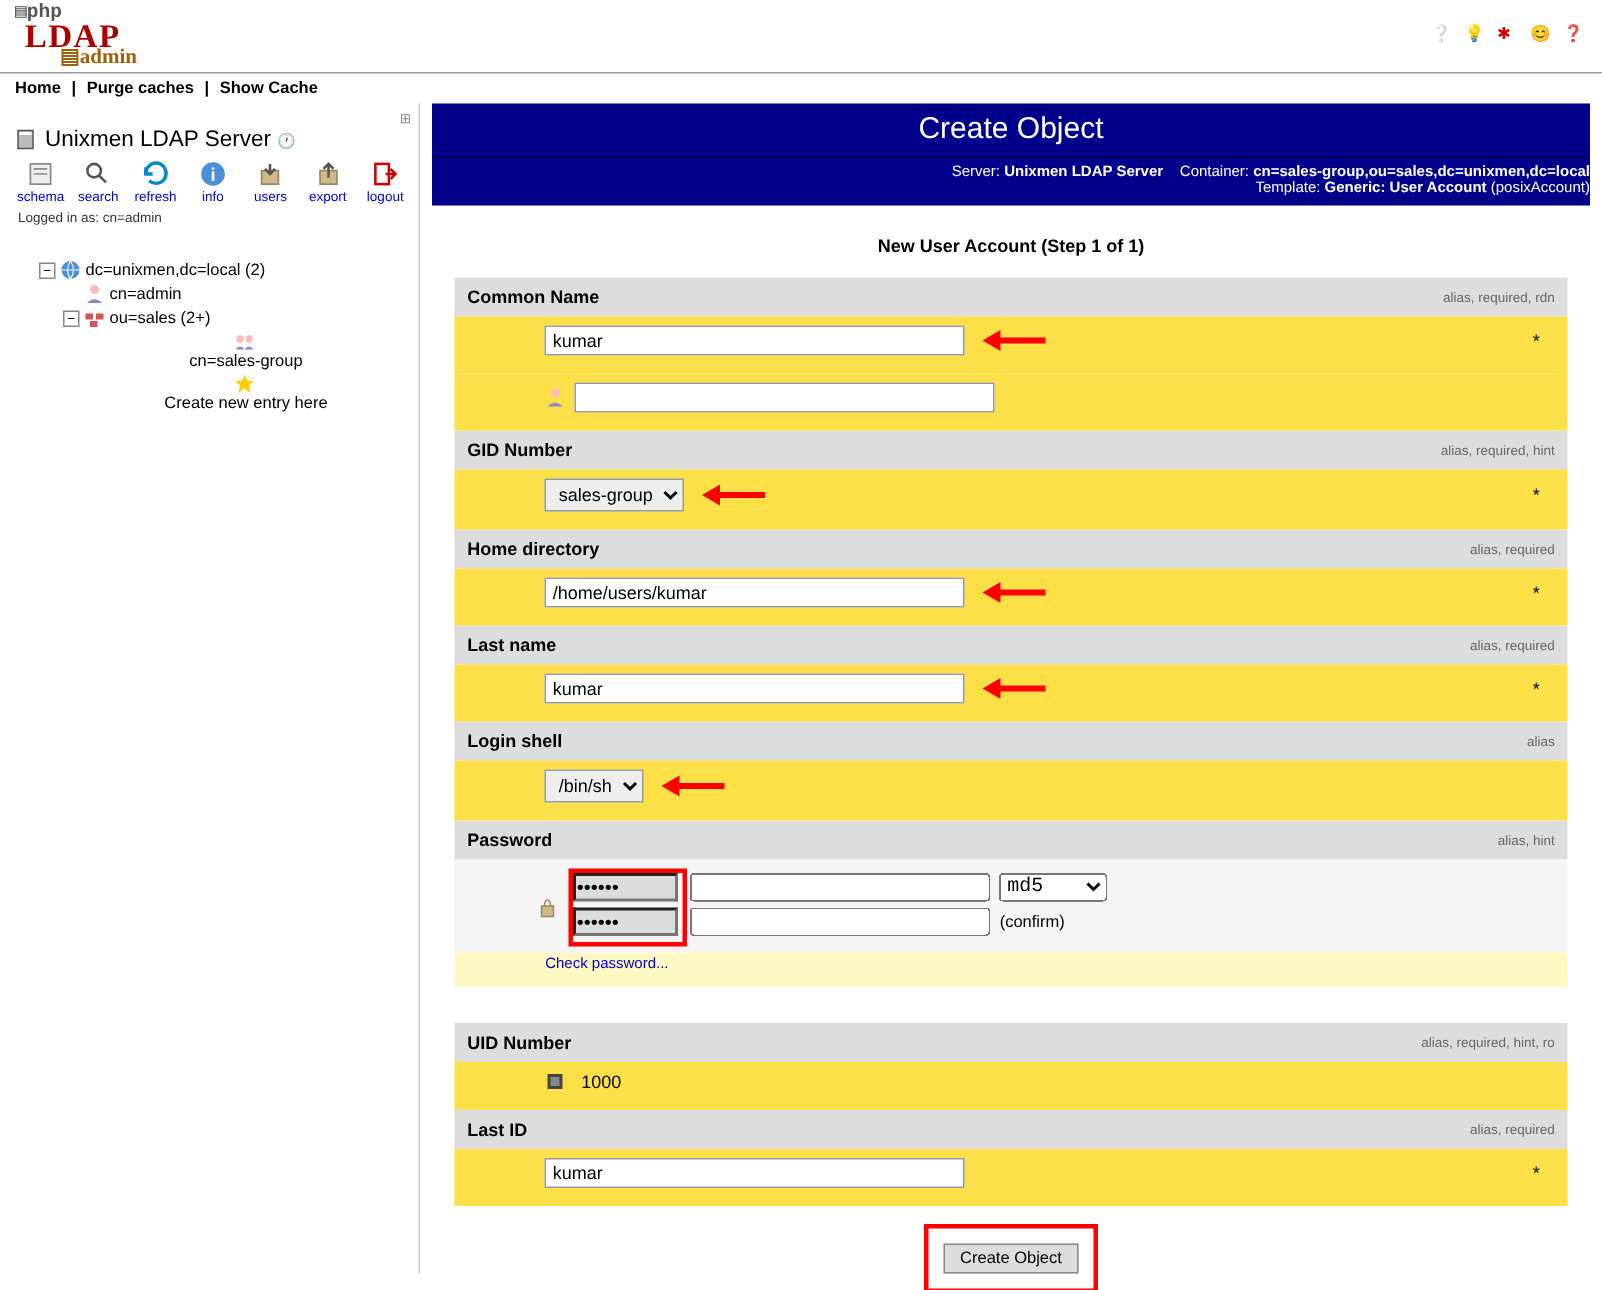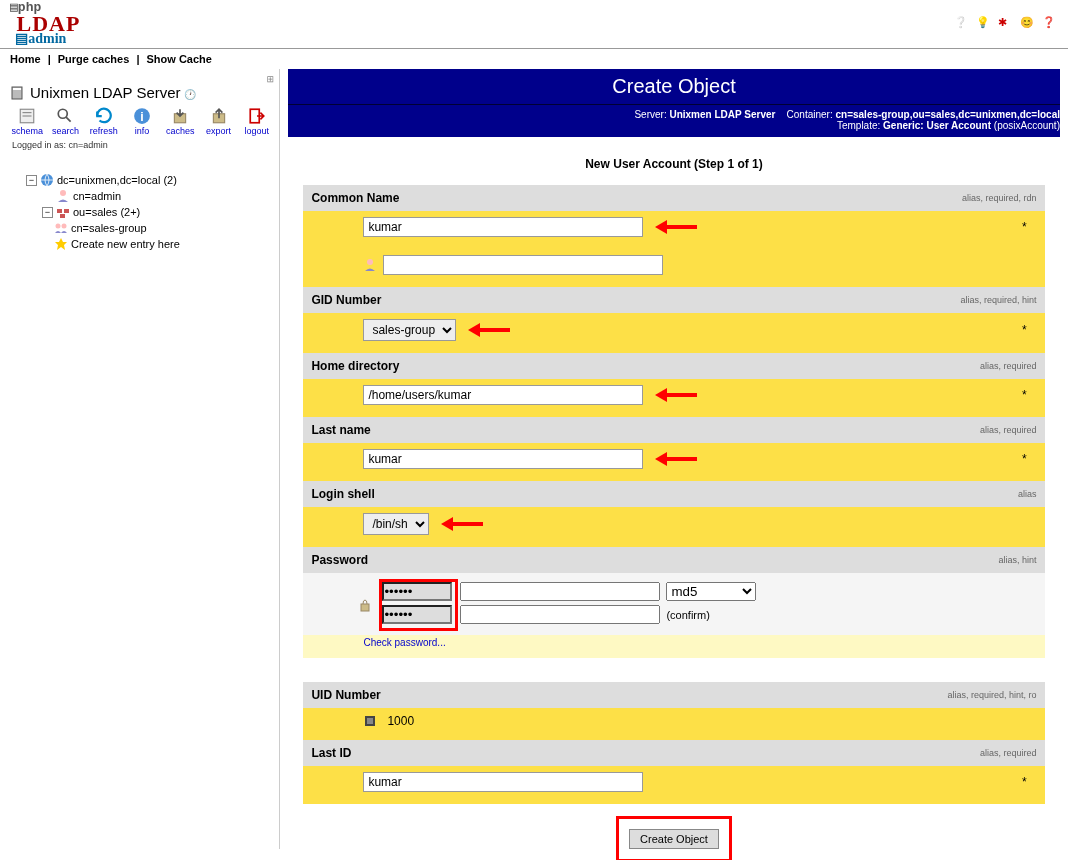"▤admin" .logo-admin { color: #0369a1 -> #a16207; margin-left: 5px -> 30px }
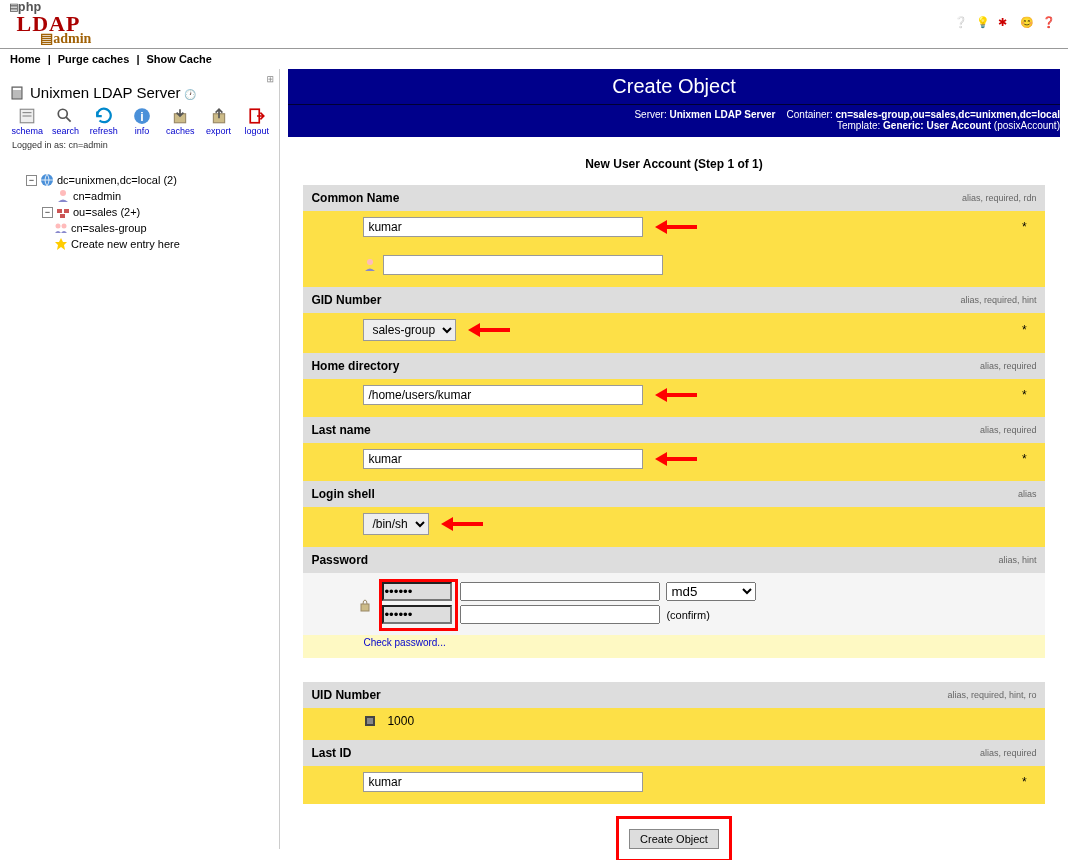"caches" a { text: caches -> users }
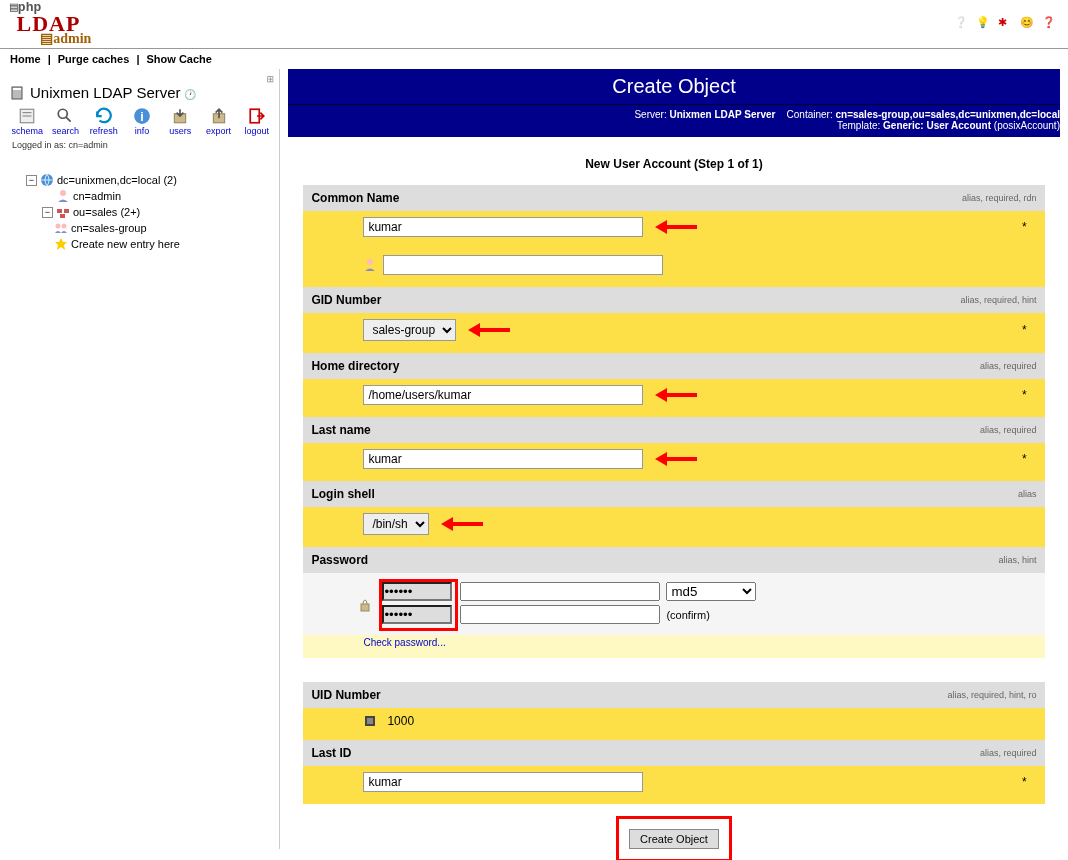"cn=sales-group" .indent-3 { flex-direction: none -> column }
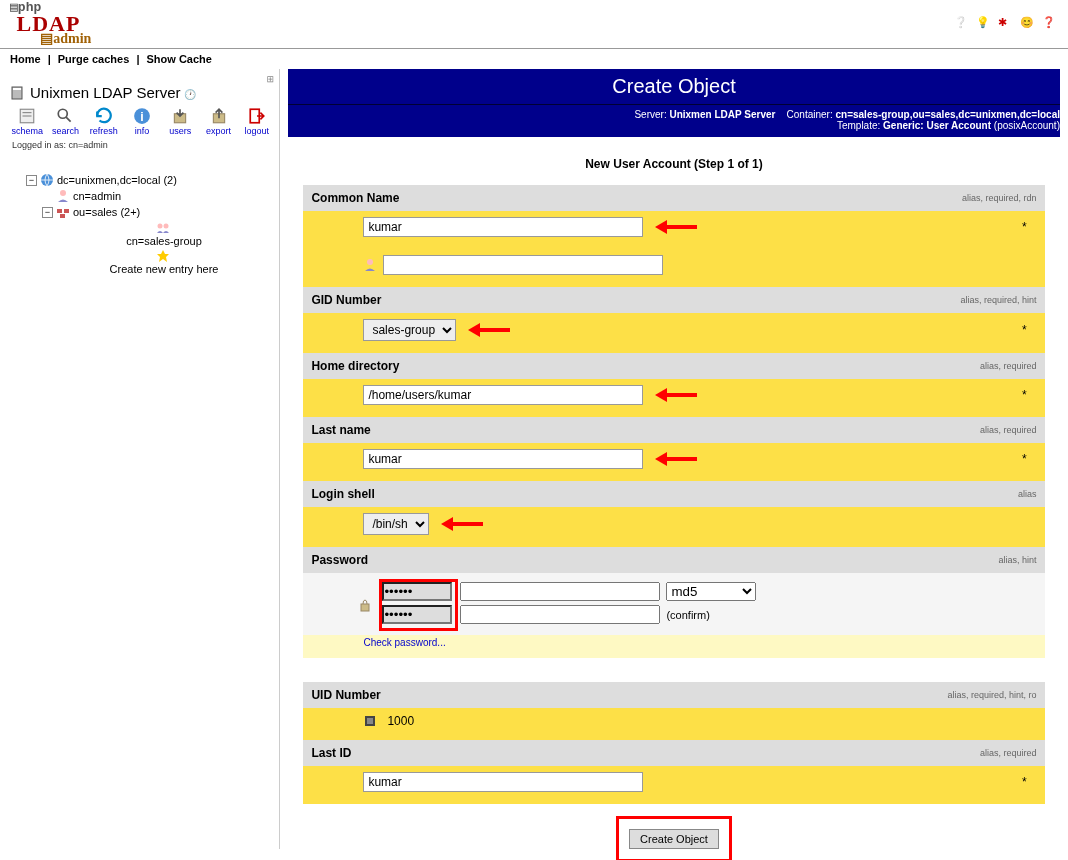"md5" .pwd-select { font-family: none -> Liberation Mono, monospace; width: 90px -> 72px }
